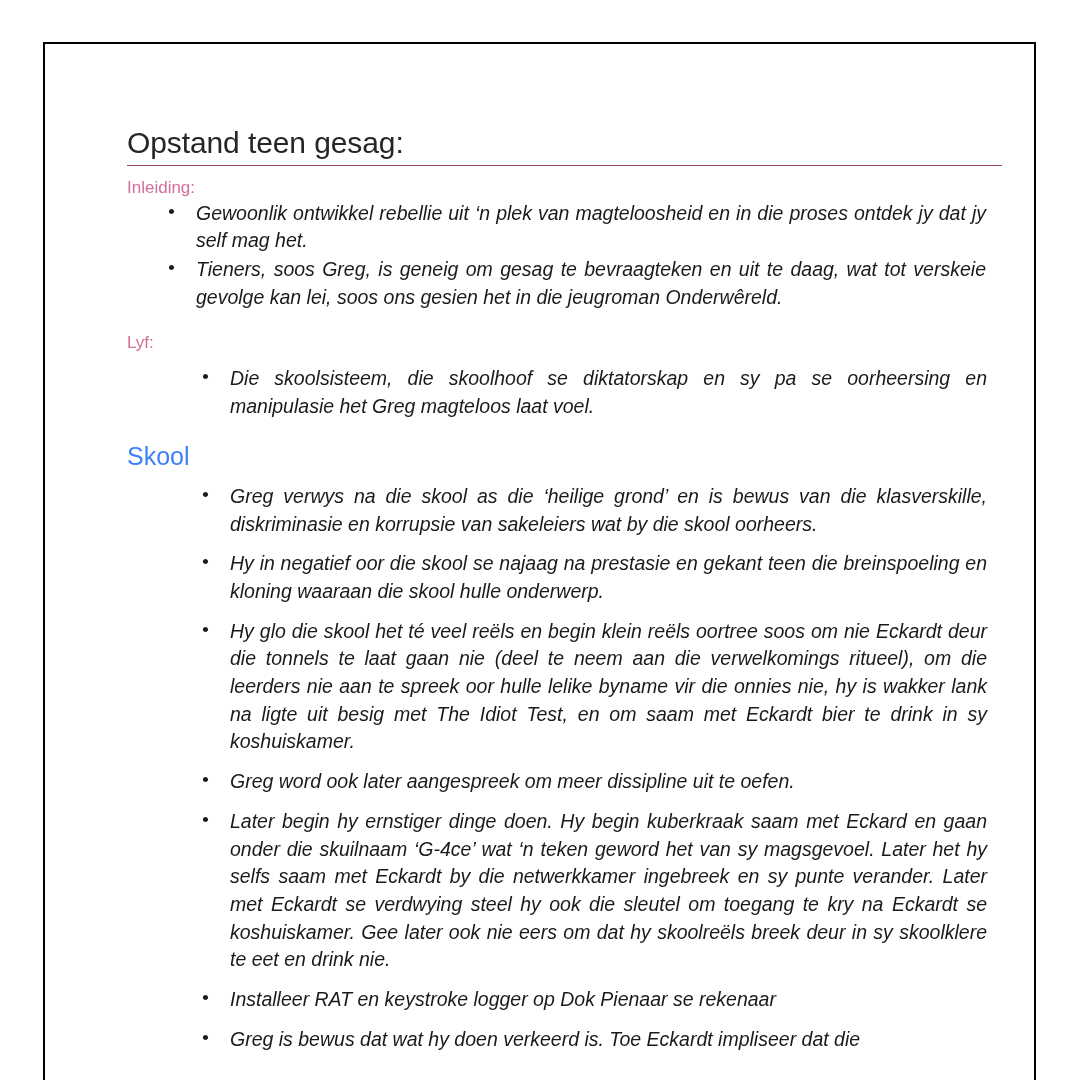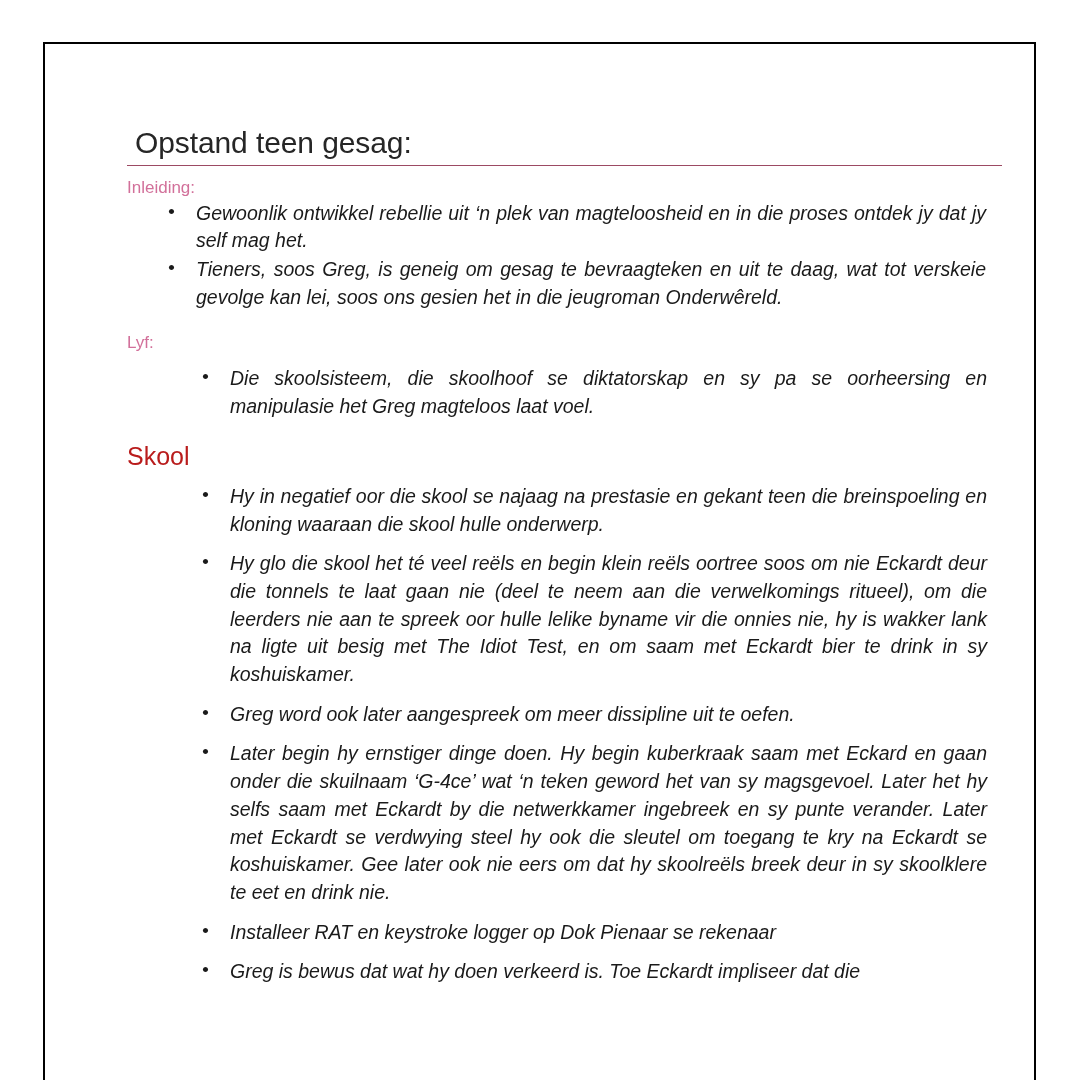"Opstand teen gesag:" .doc-title { margin: 0 0 6px 8px -> 0 0 6px 0 }
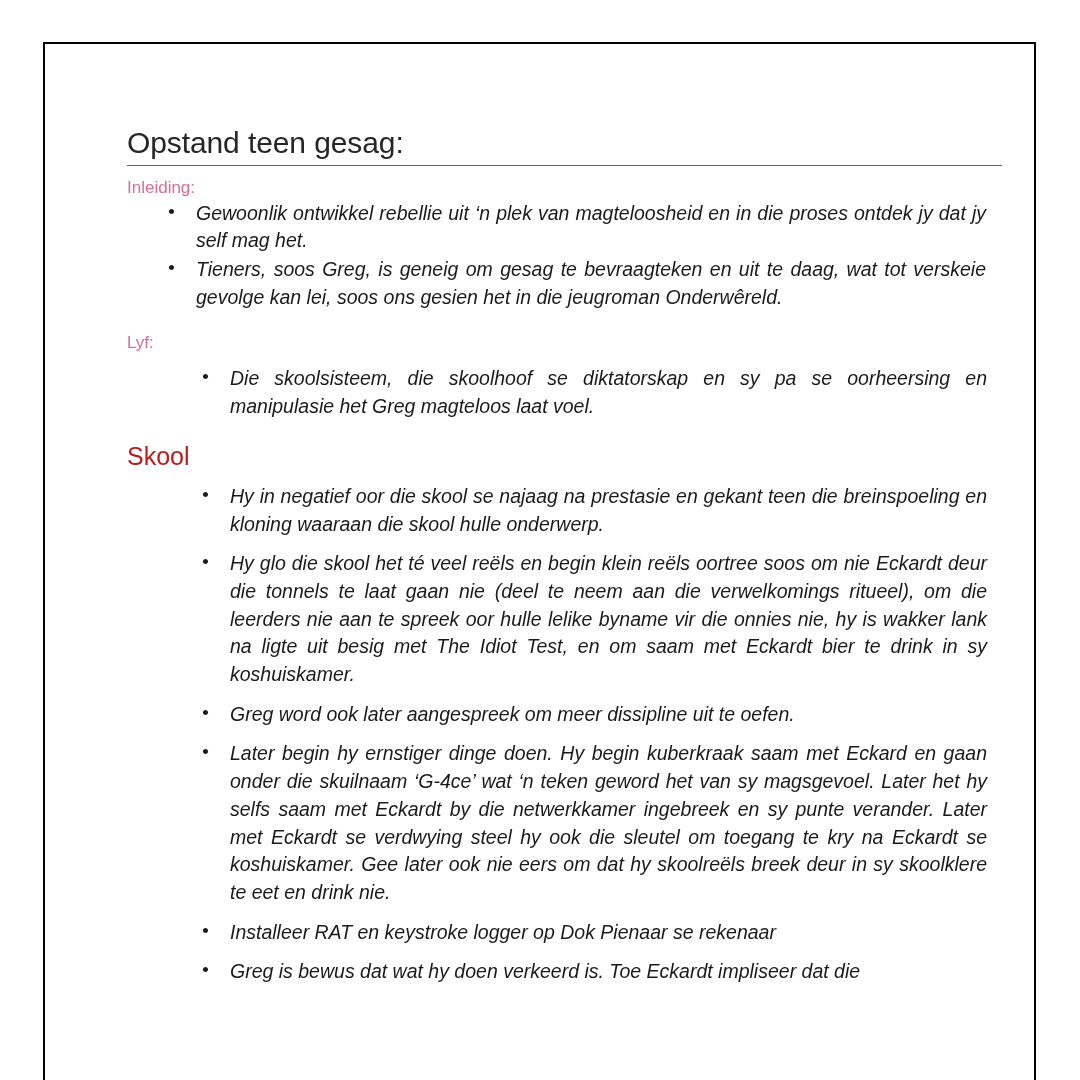"Skool" .heading-purple { color: #b91c1c -> #3b82f6 }
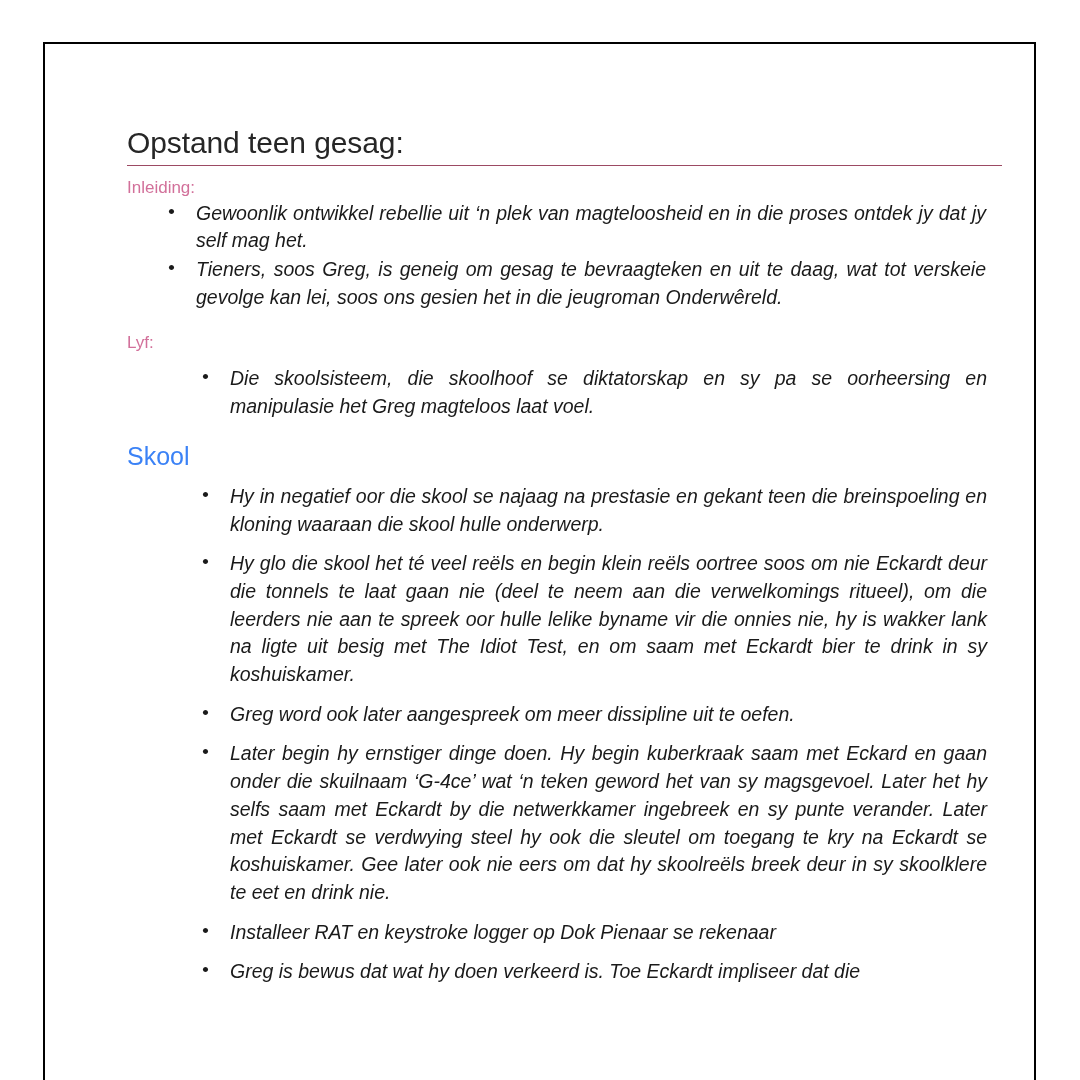"Greg verwys na die skool" li { html: none -> <li>Greg verwys na die skool as die ‘heilige grond’ en is bewus van die klasverskille, diskriminasie en korrupsie van sakeleiers wat by die skool oorheers.</li> }
